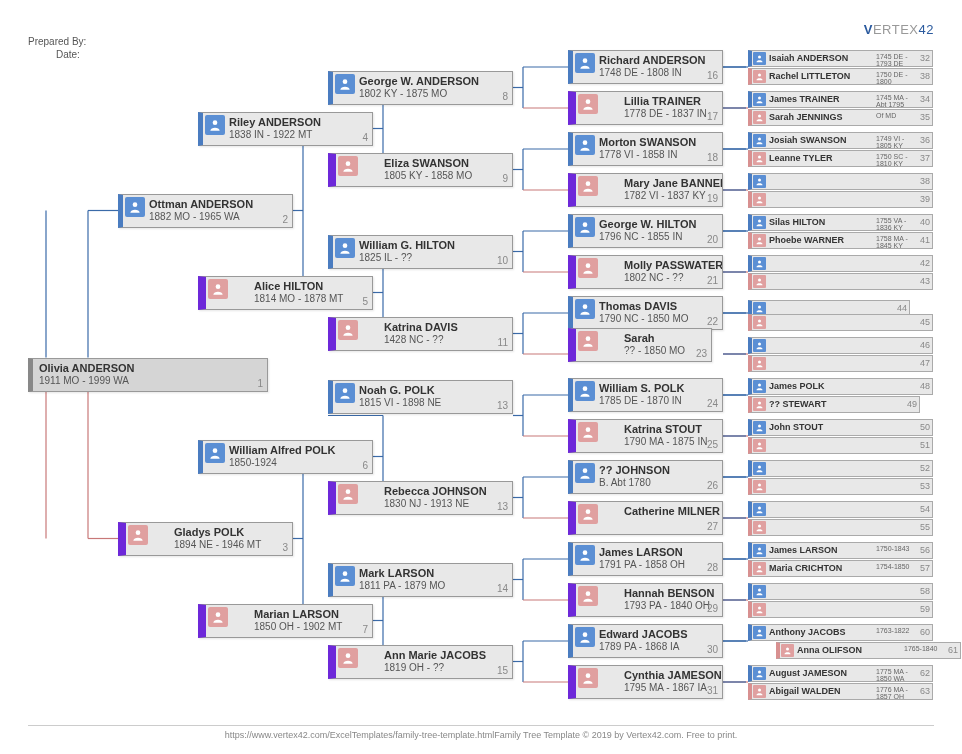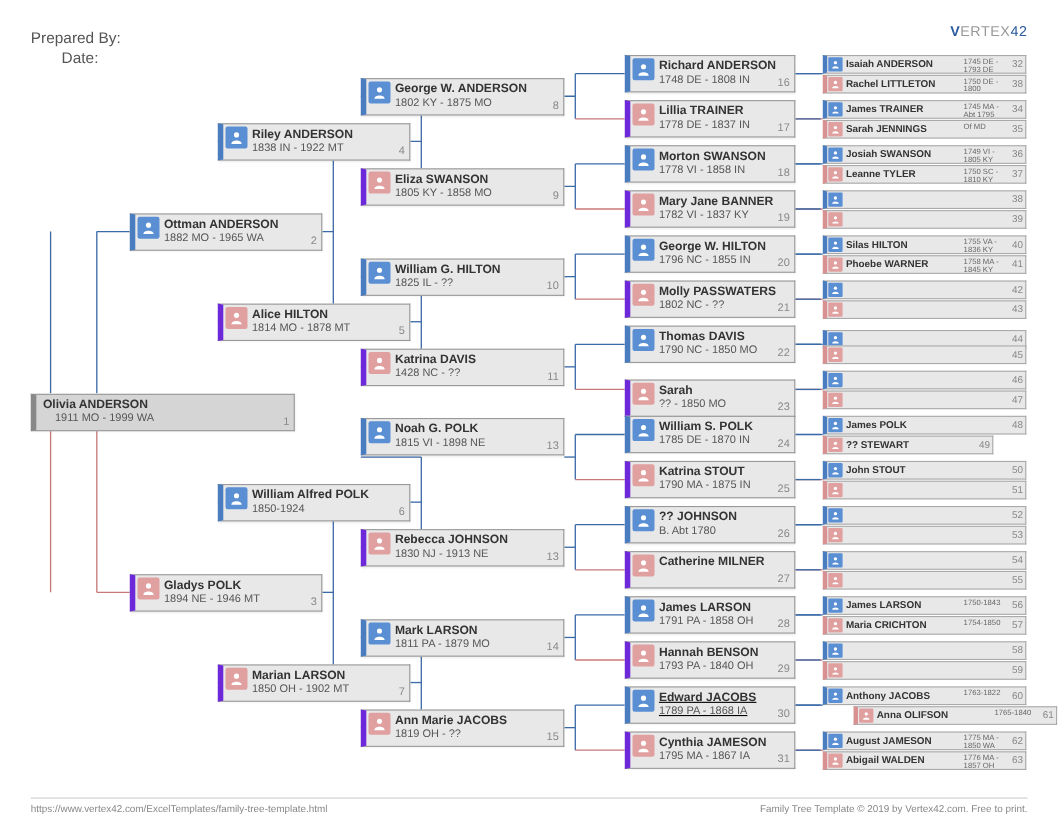"Prepared By:" .meta { font-size: 14px -> 10px; margin-top: 6px -> 16px }
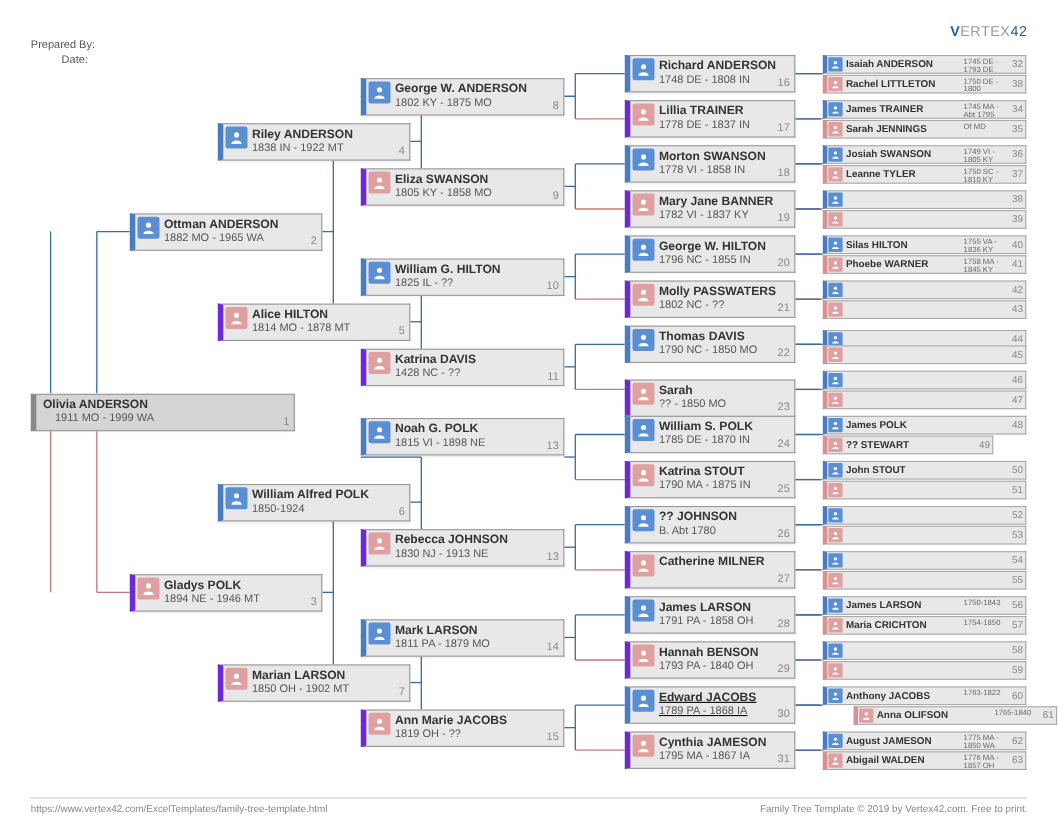"Lillia TRAINER" .person.female { border-left: 5px solid #6d28d9 -> 8px solid #6d28d9; padding-left: none -> 22px }
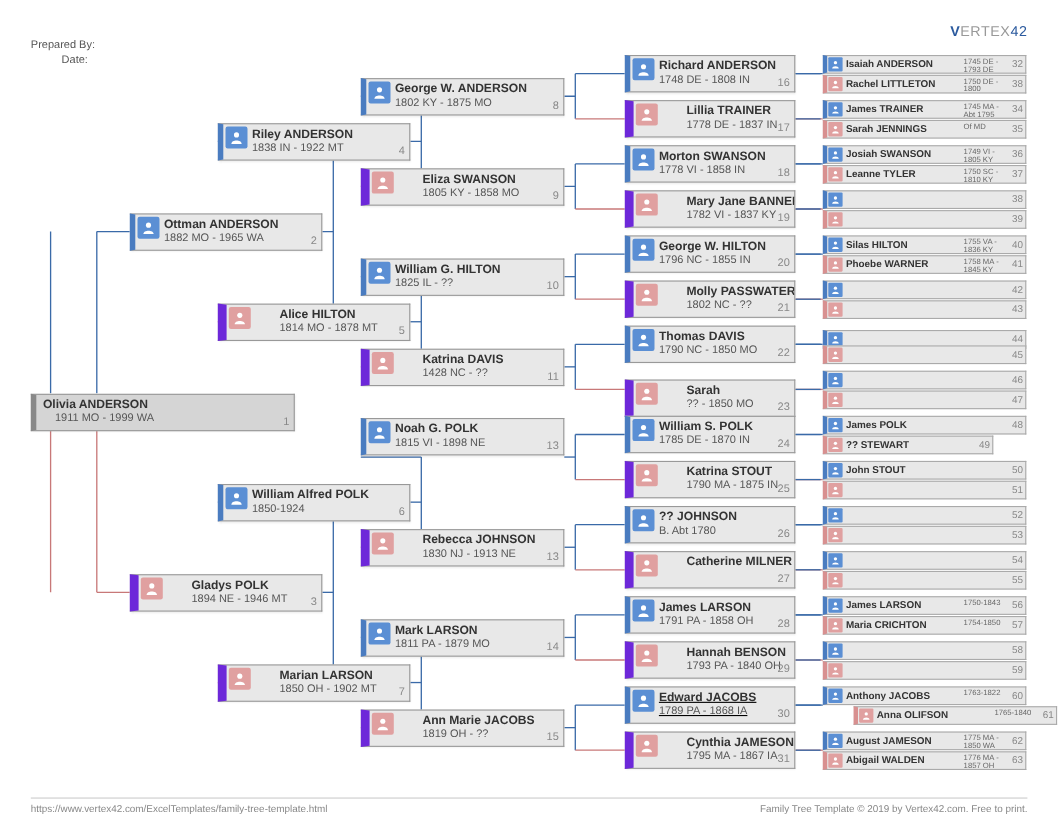"44" div.mini { width: 185px -> 162px }
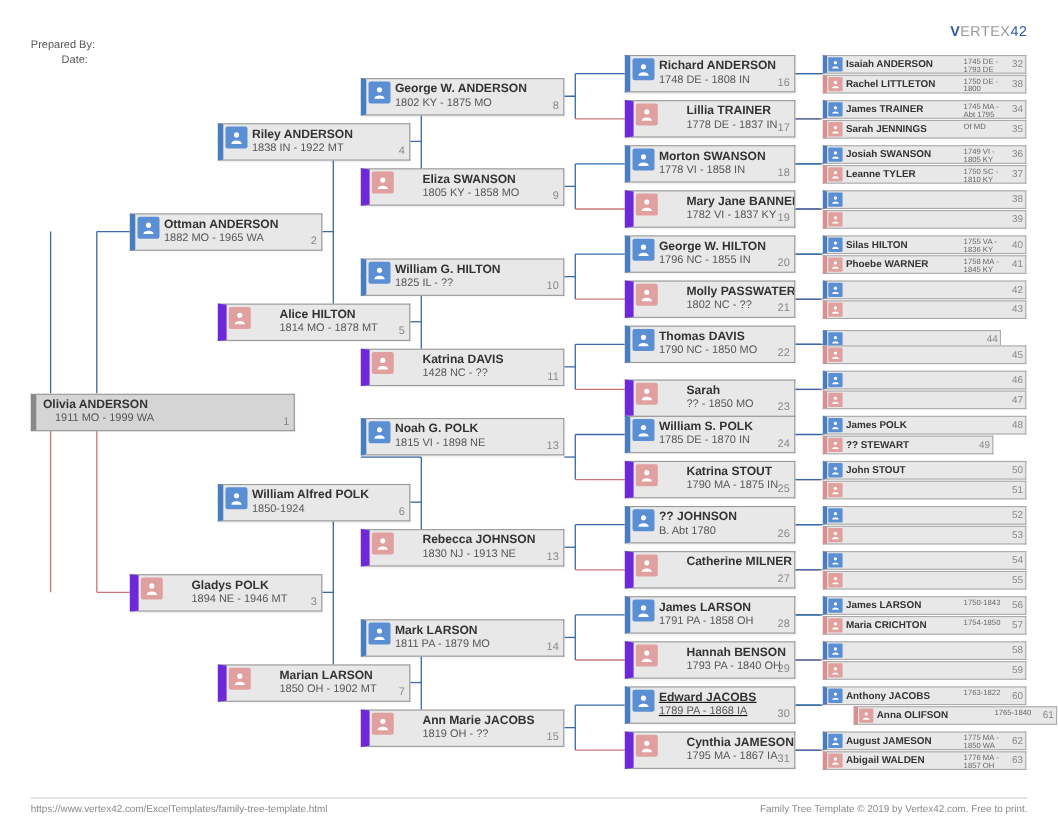"Sarah" div.person { top: 295px -> 278px; width: 155px -> 144px }
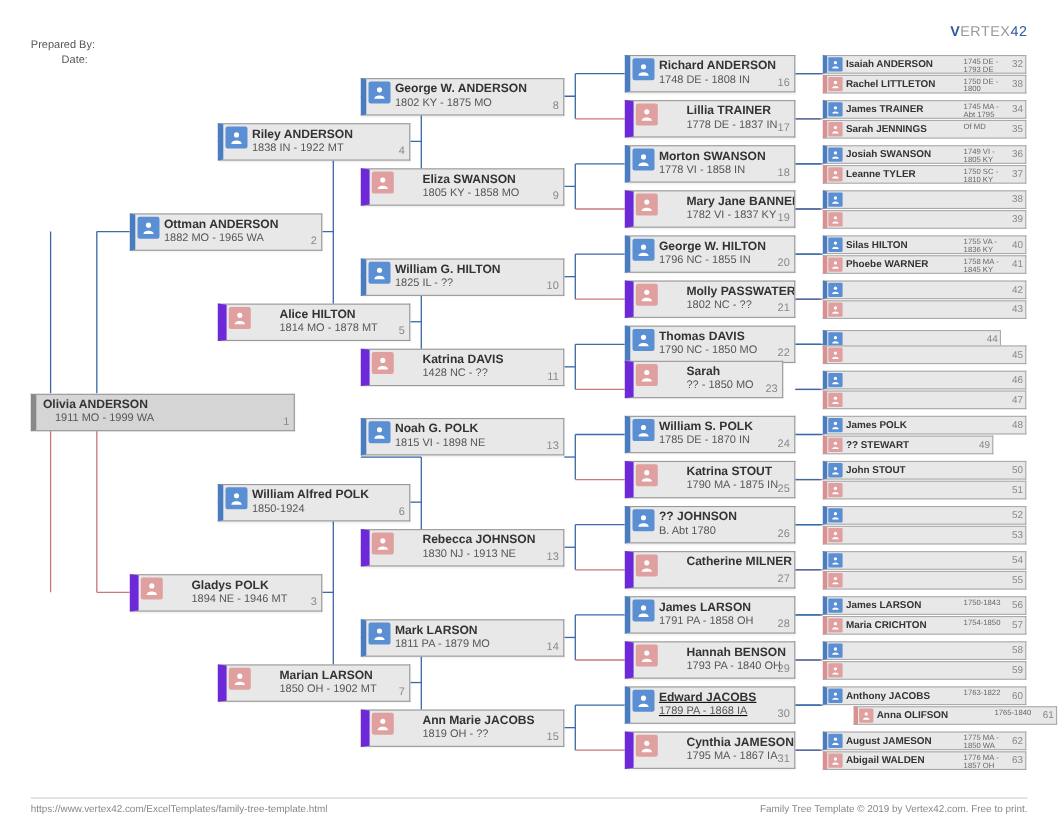"1911 MO - 1999 WA" div.dates { padding-left: 17px -> 6px }
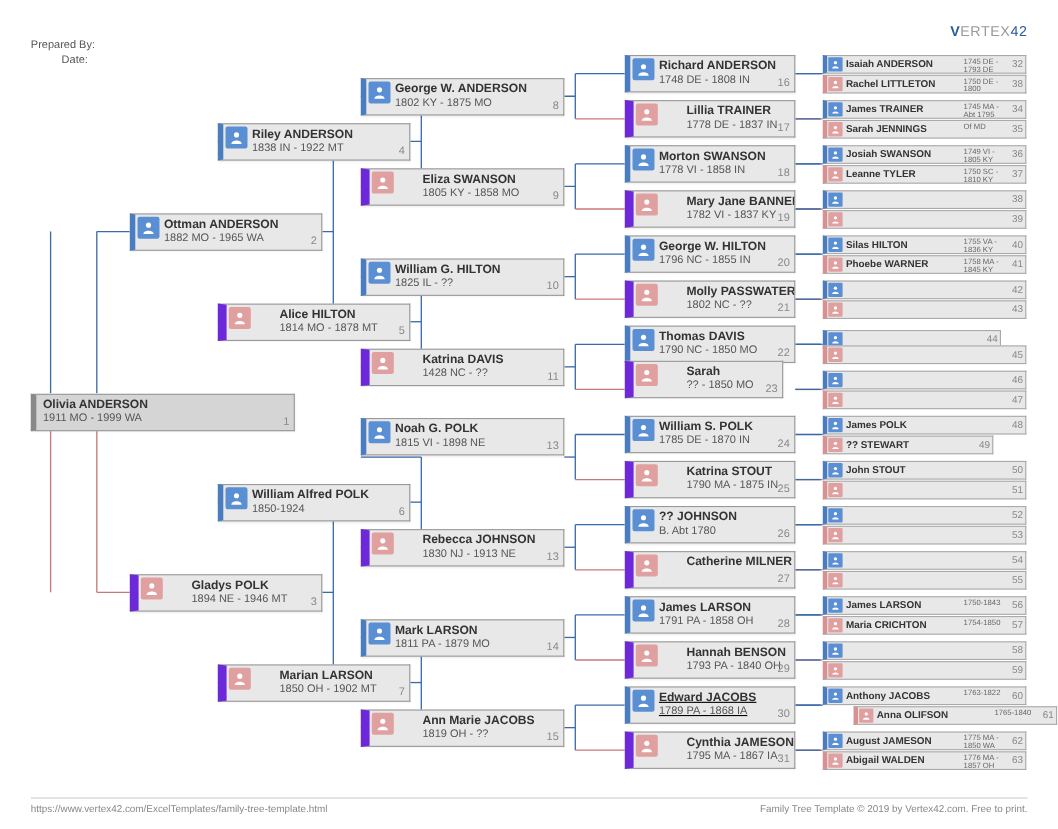"?? STEWART" div.mini { width: 155px -> 172px }
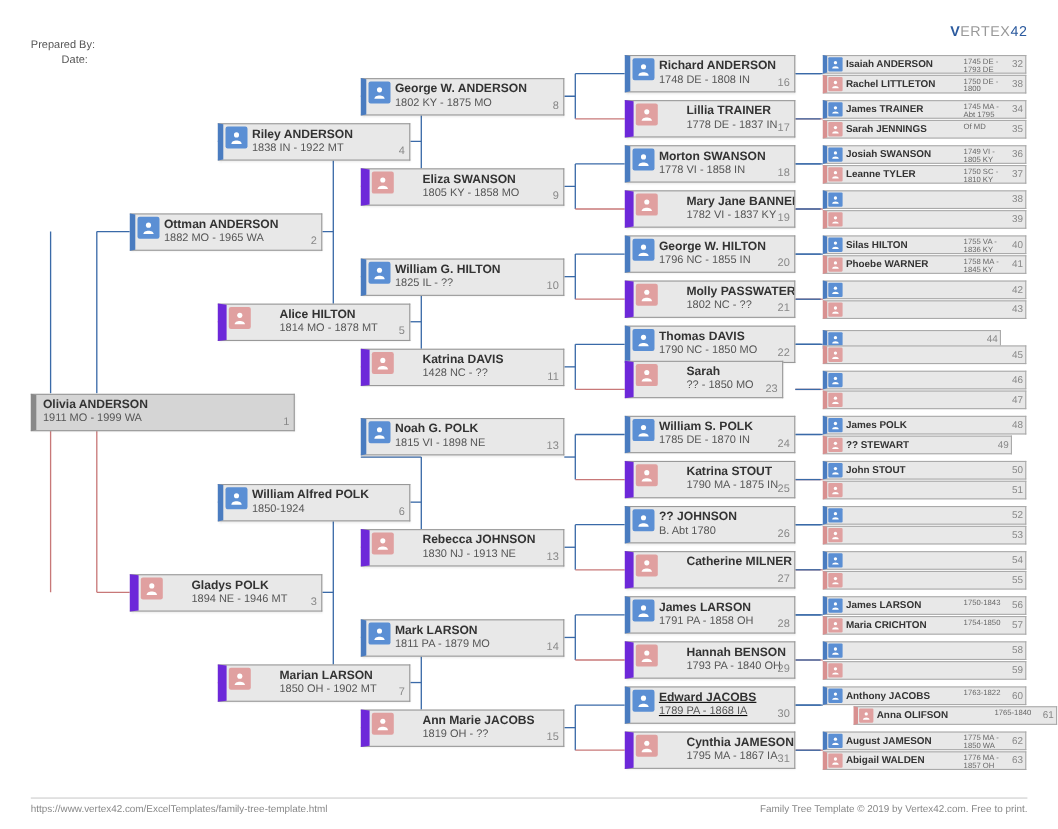"Edward JACOBS" div.person { text-decoration: underline -> none }
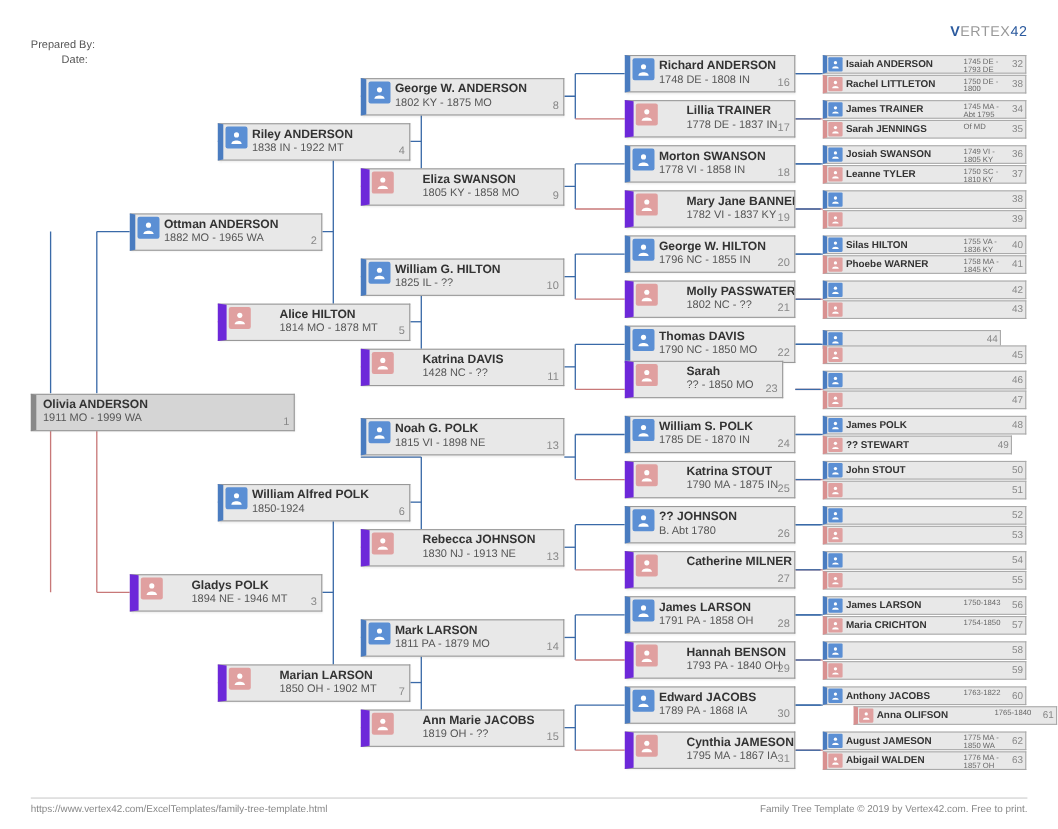"https://www.vertex42.com/ExcelTemplates/" .footer { justify-content: space-between -> center }
